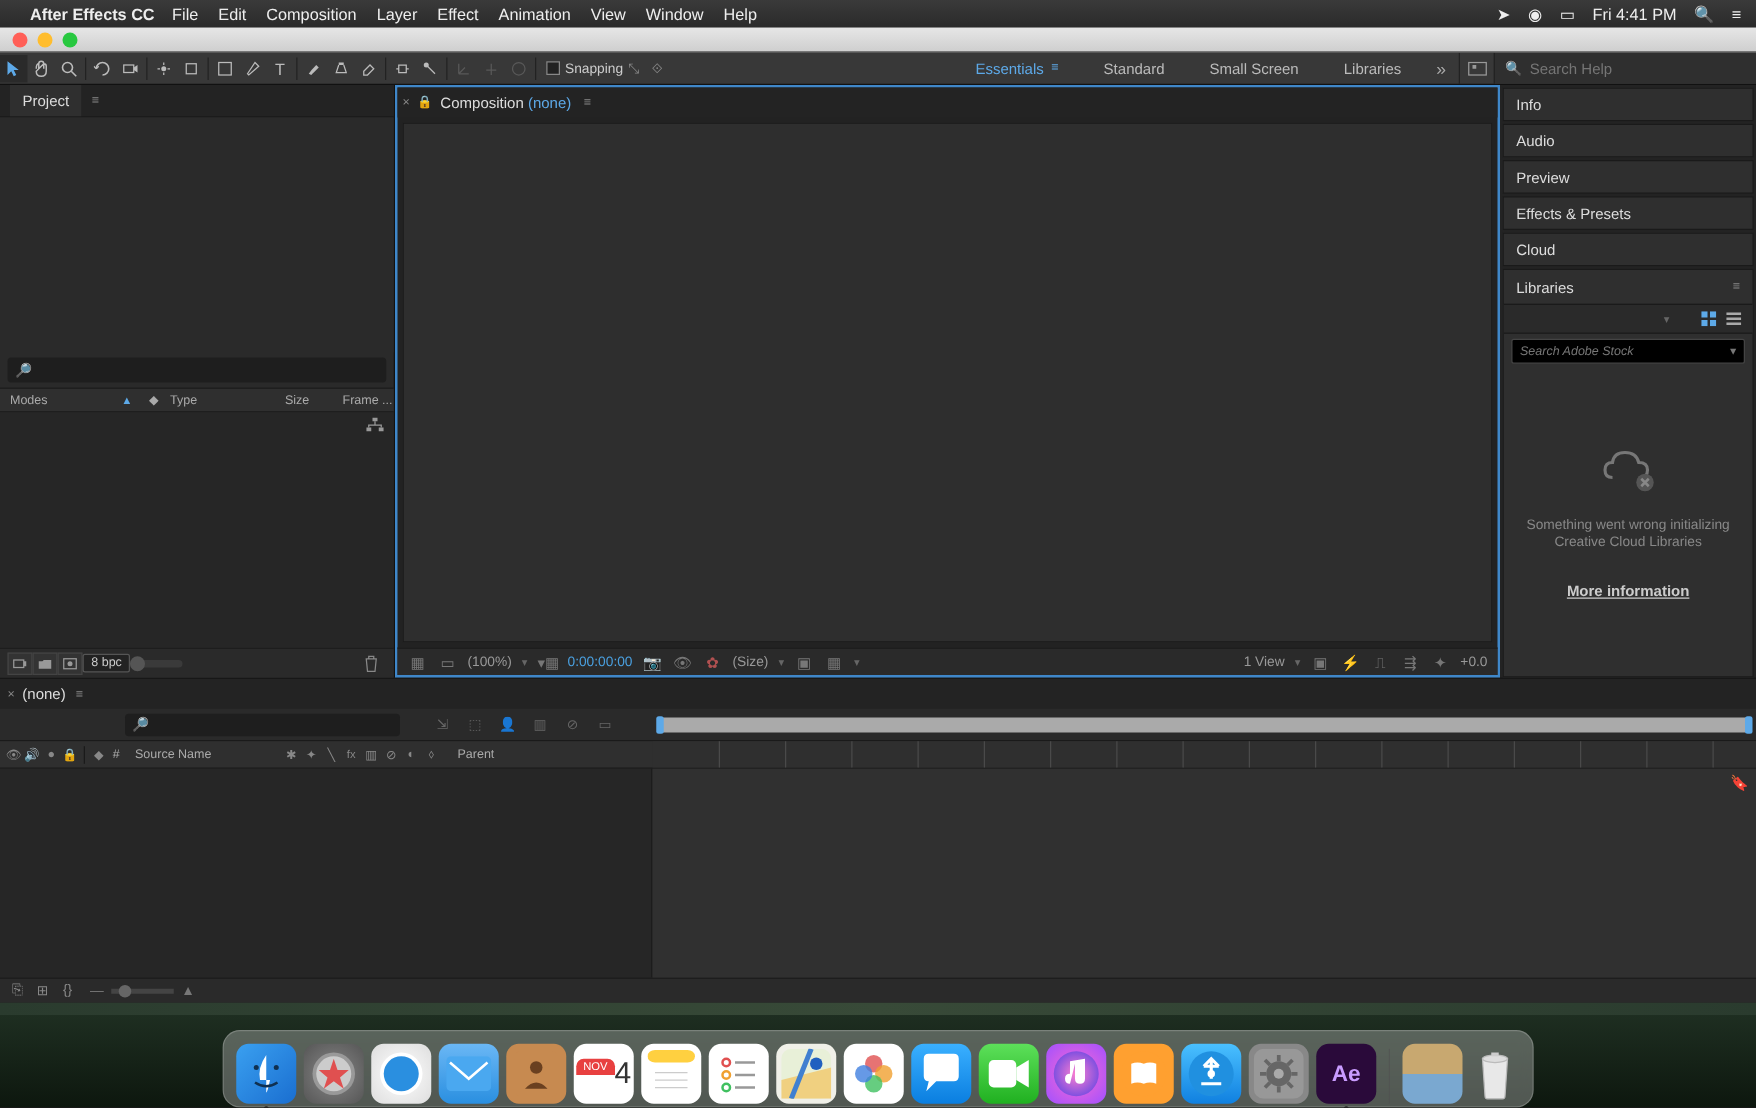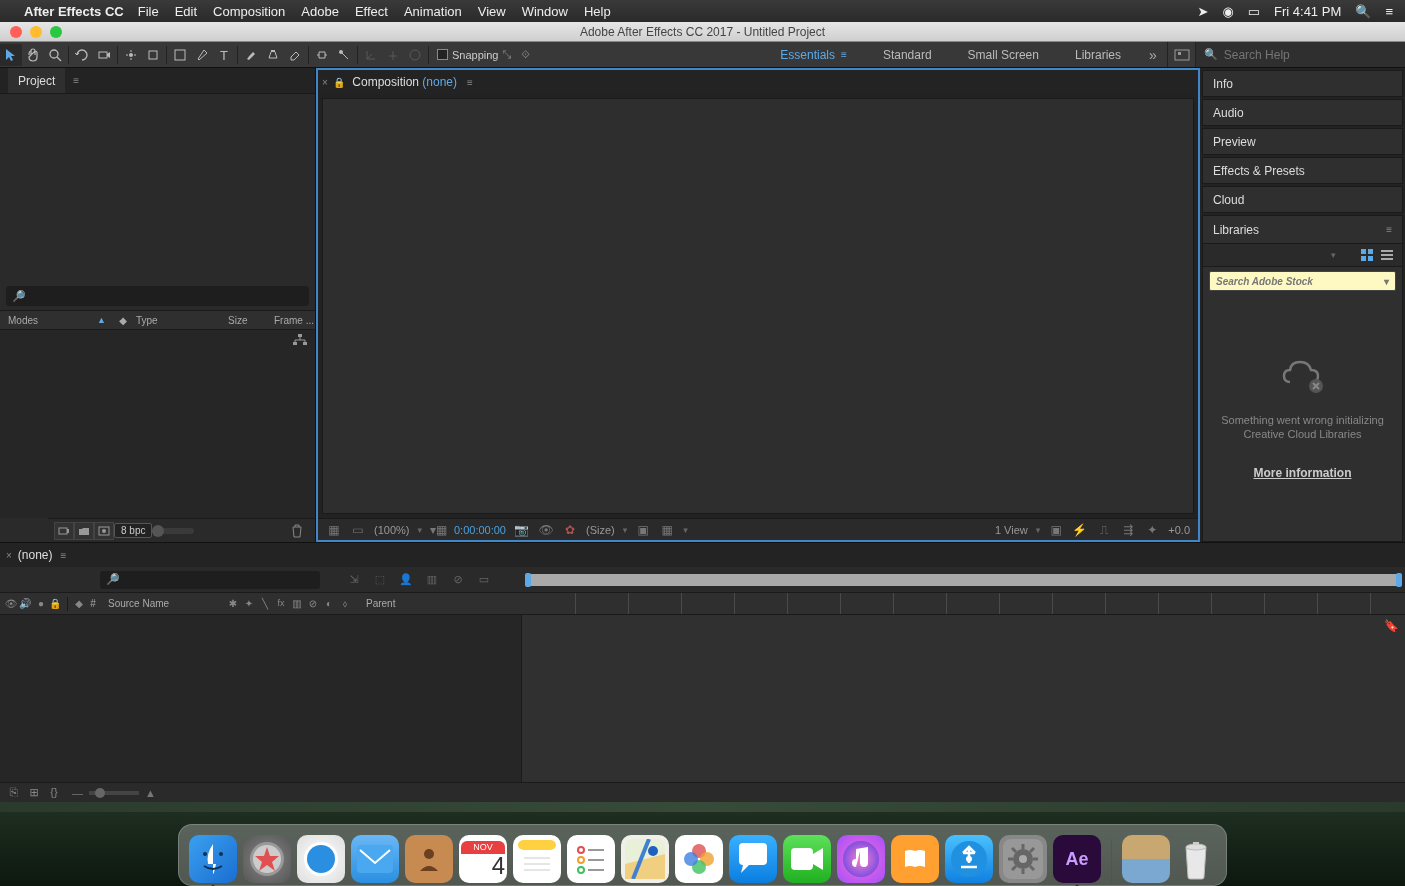"Adobe" span.menu-item { text: Adobe -> Layer }
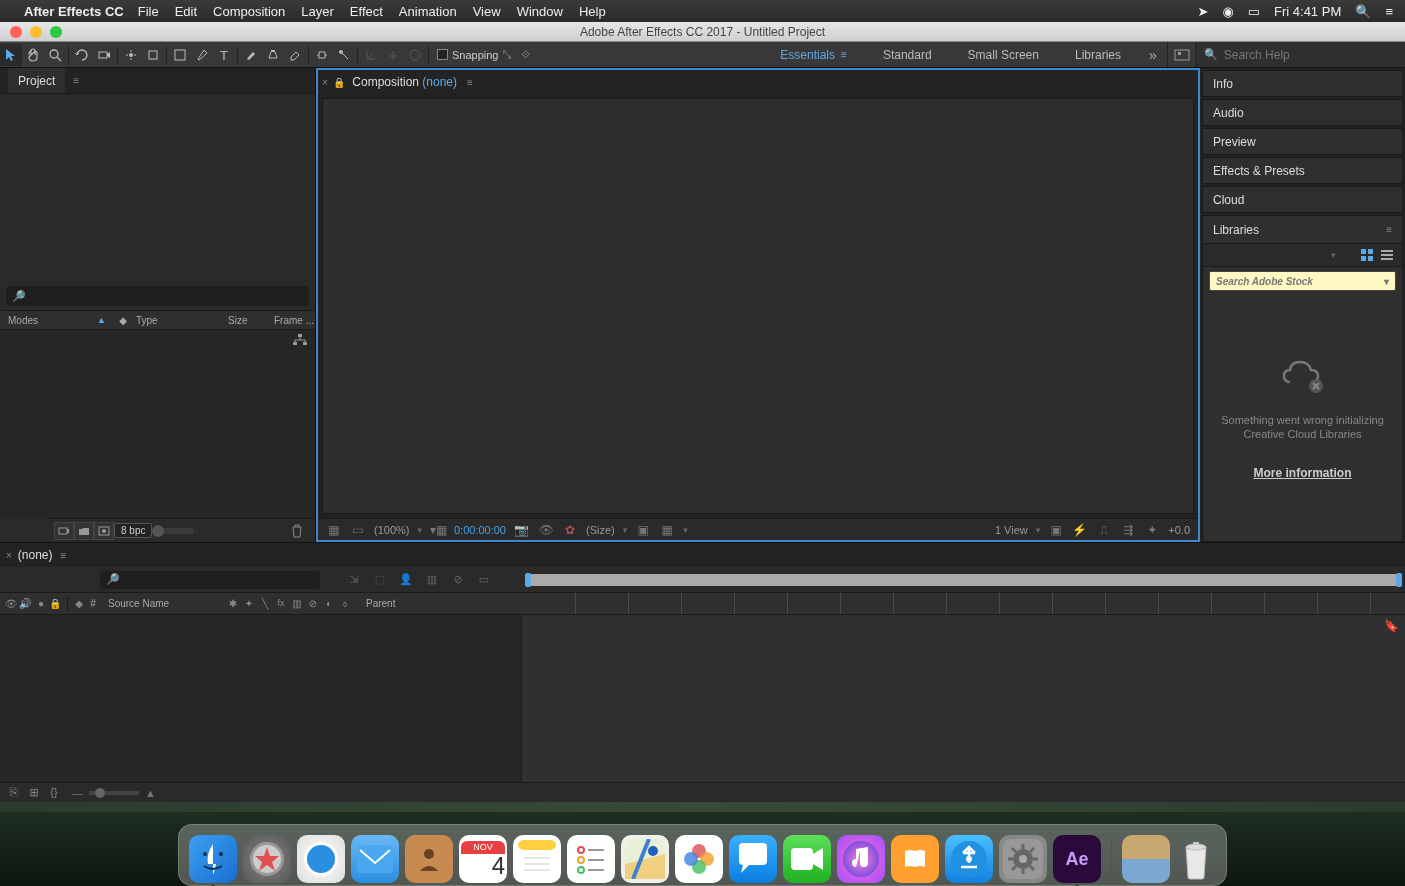"Adobe After Effects CC 2017" div.title { html: <div>Adobe After Effects CC 2017 - Untitled Project</div> -> none }
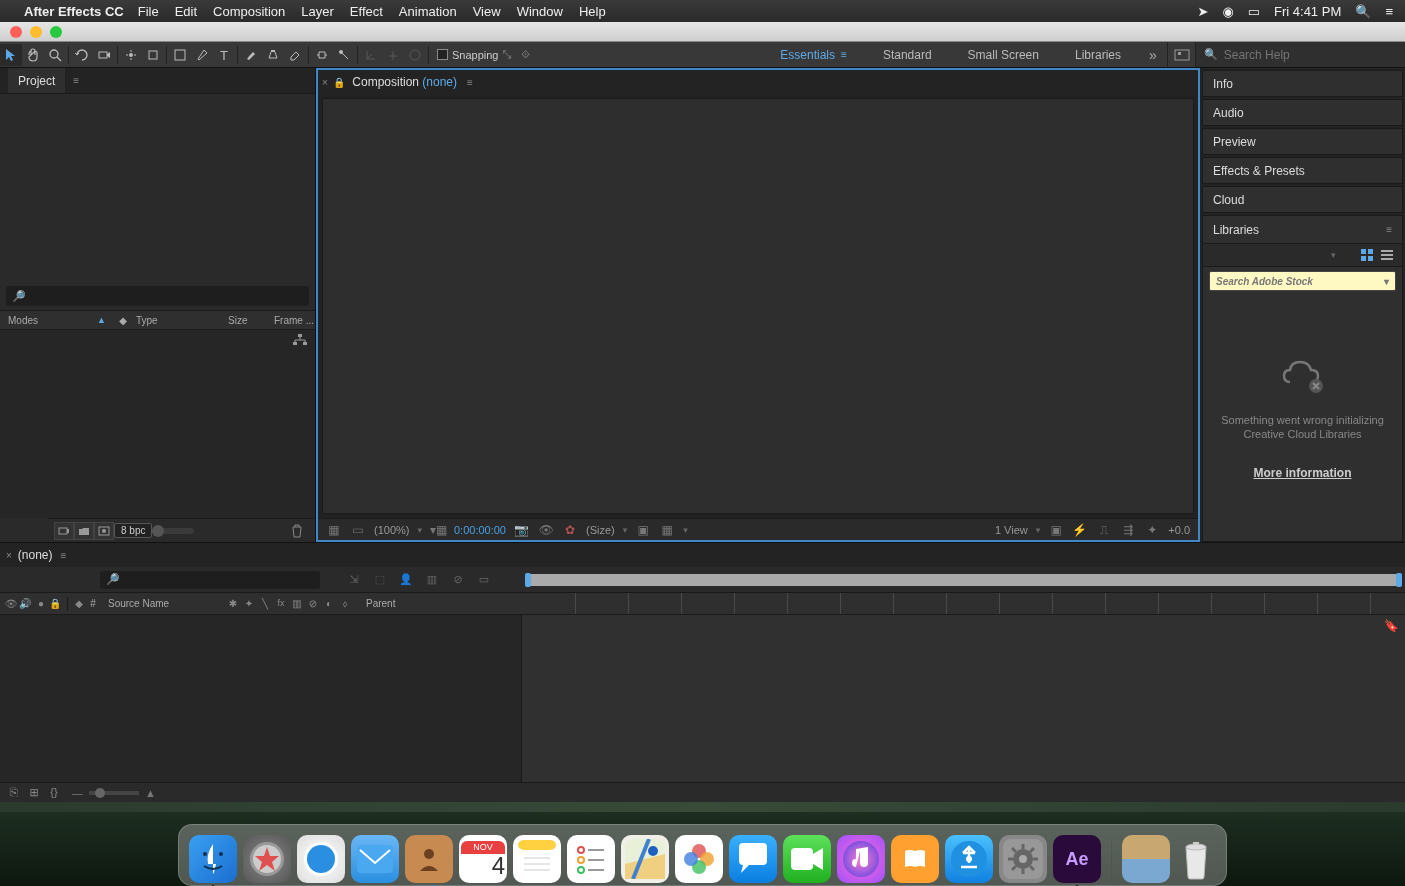"Search Adobe Stock" .lib-search { background: #fef9c3 -> #000000; font-weight: bold -> none }
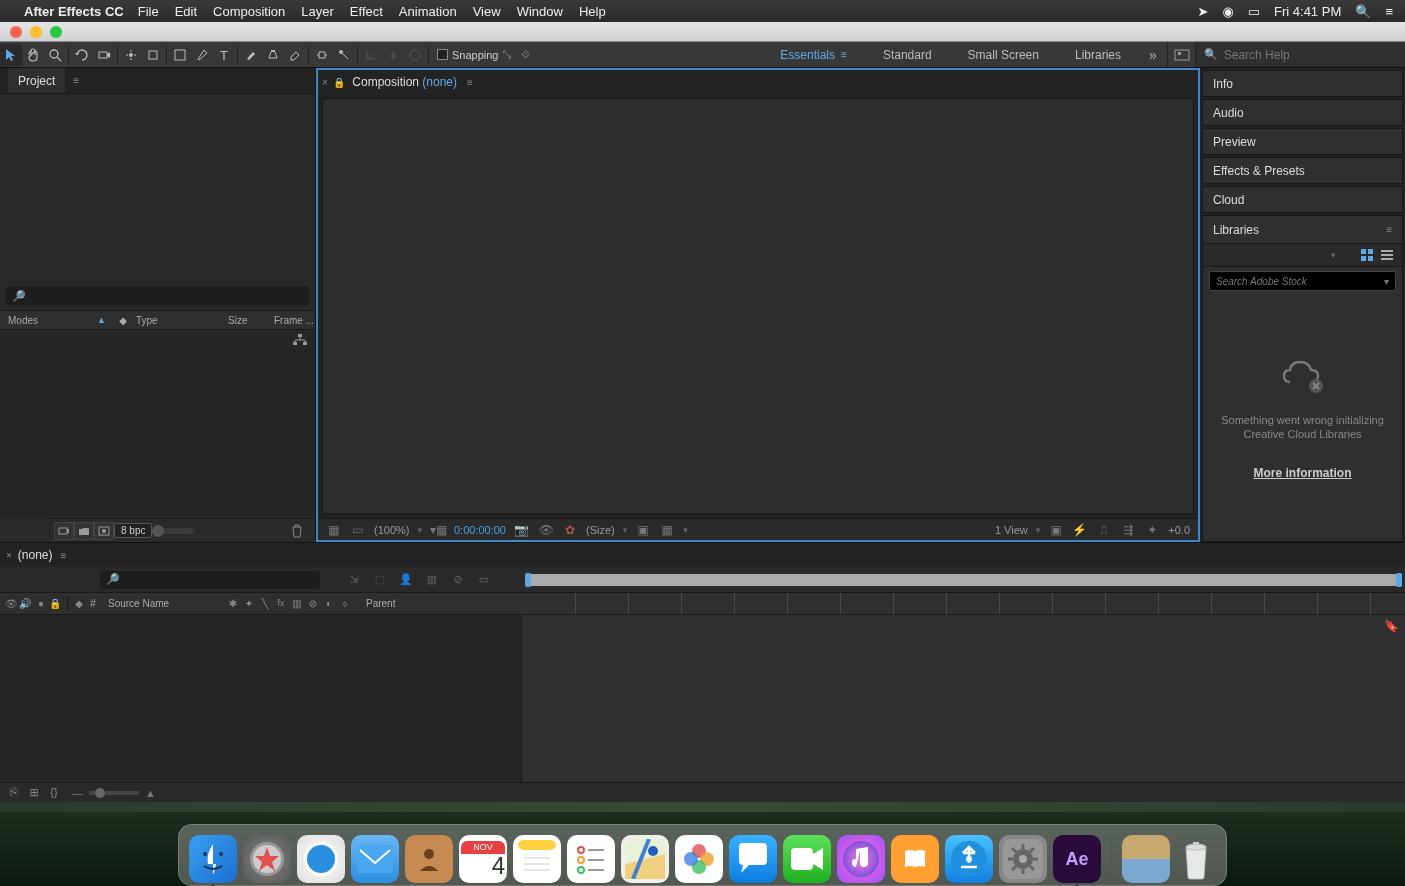"8 bpc" .project-footer { margin-left: 48px -> none }
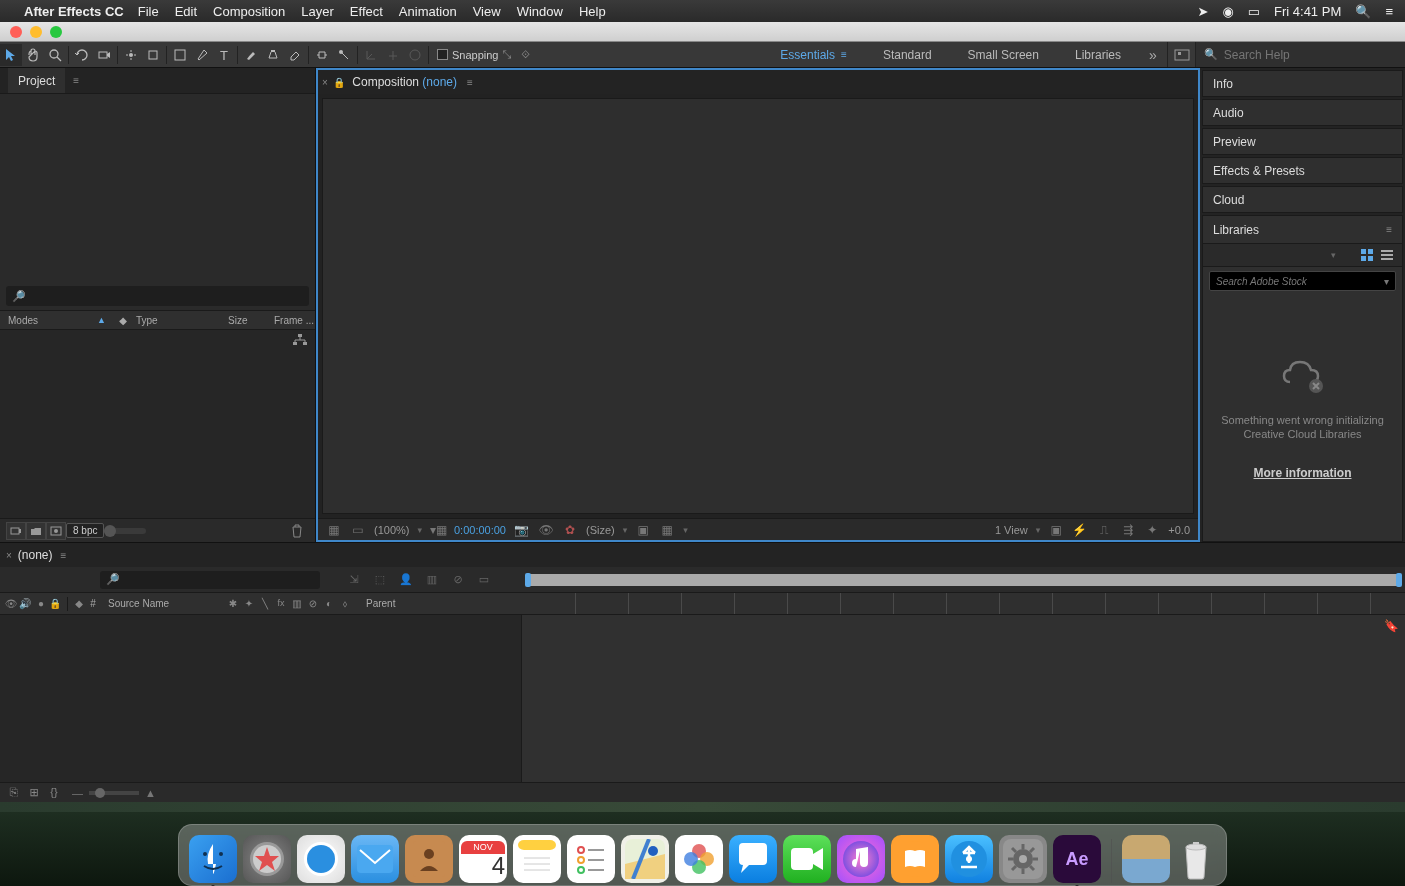"NOV" .cal-inner { align-items: flex-end -> flex-start; flex-direction: column -> row }
